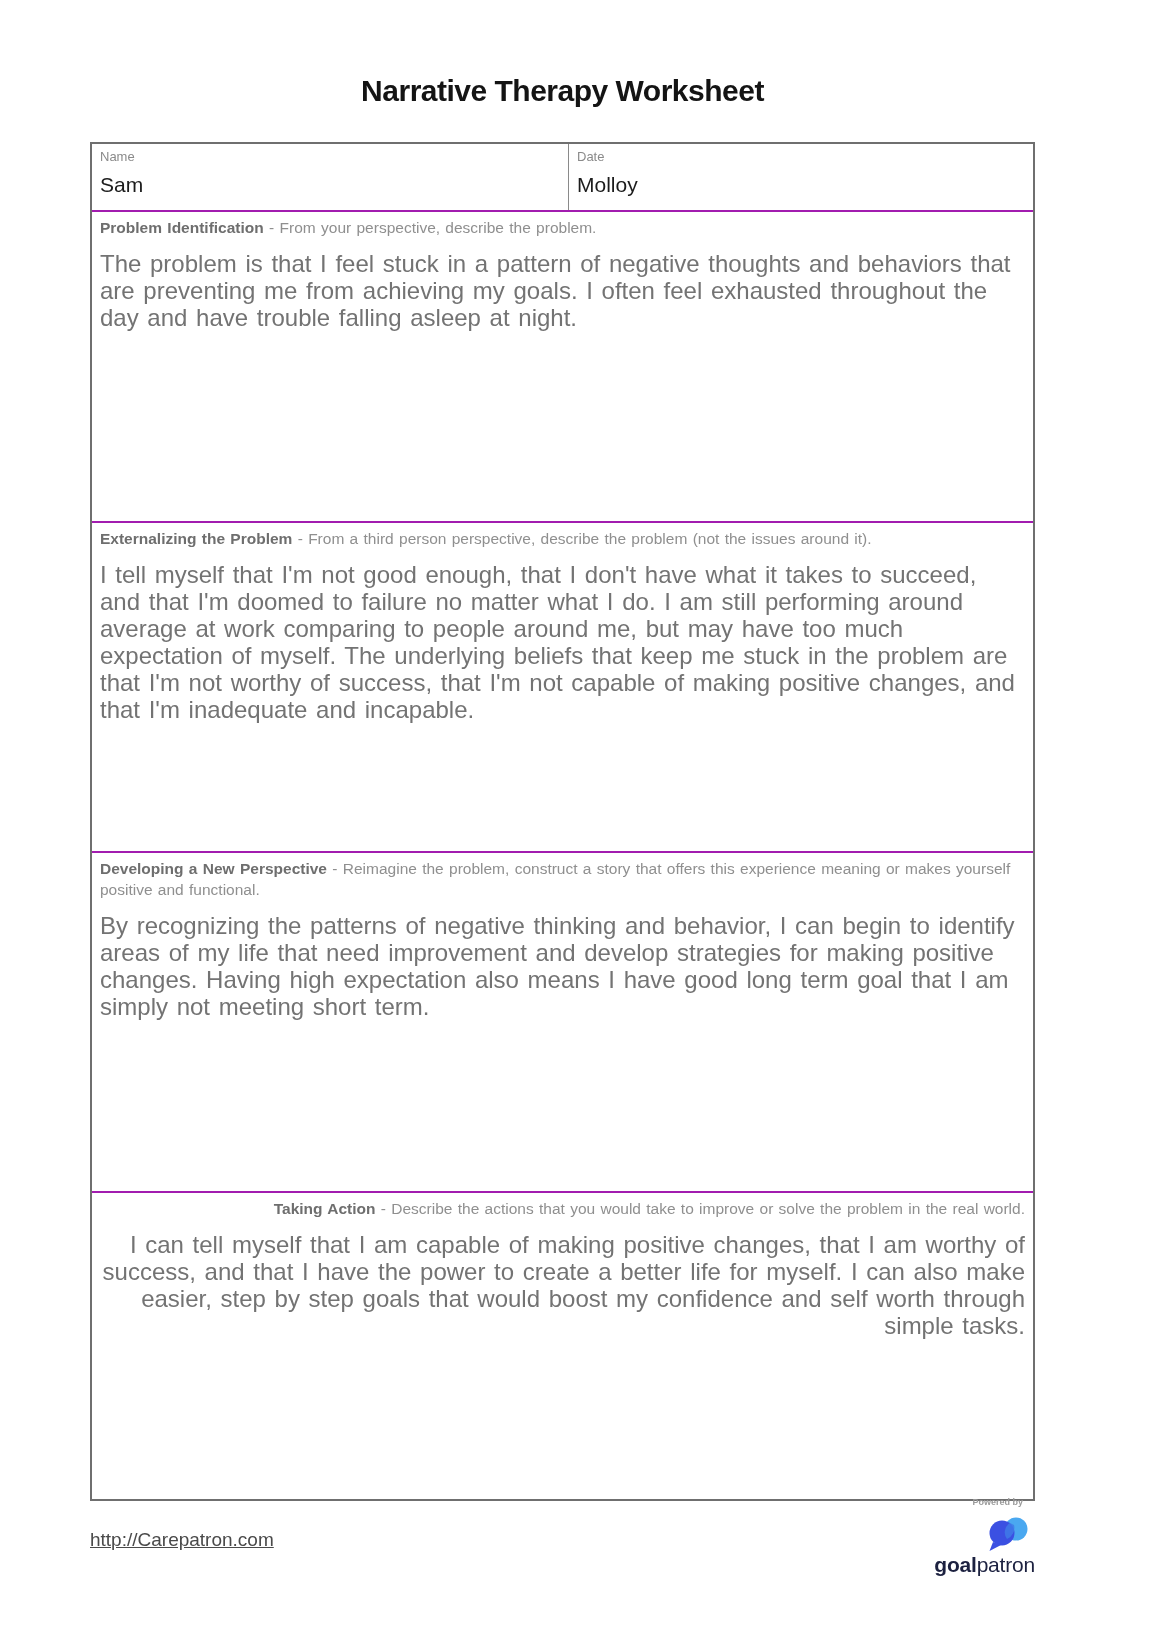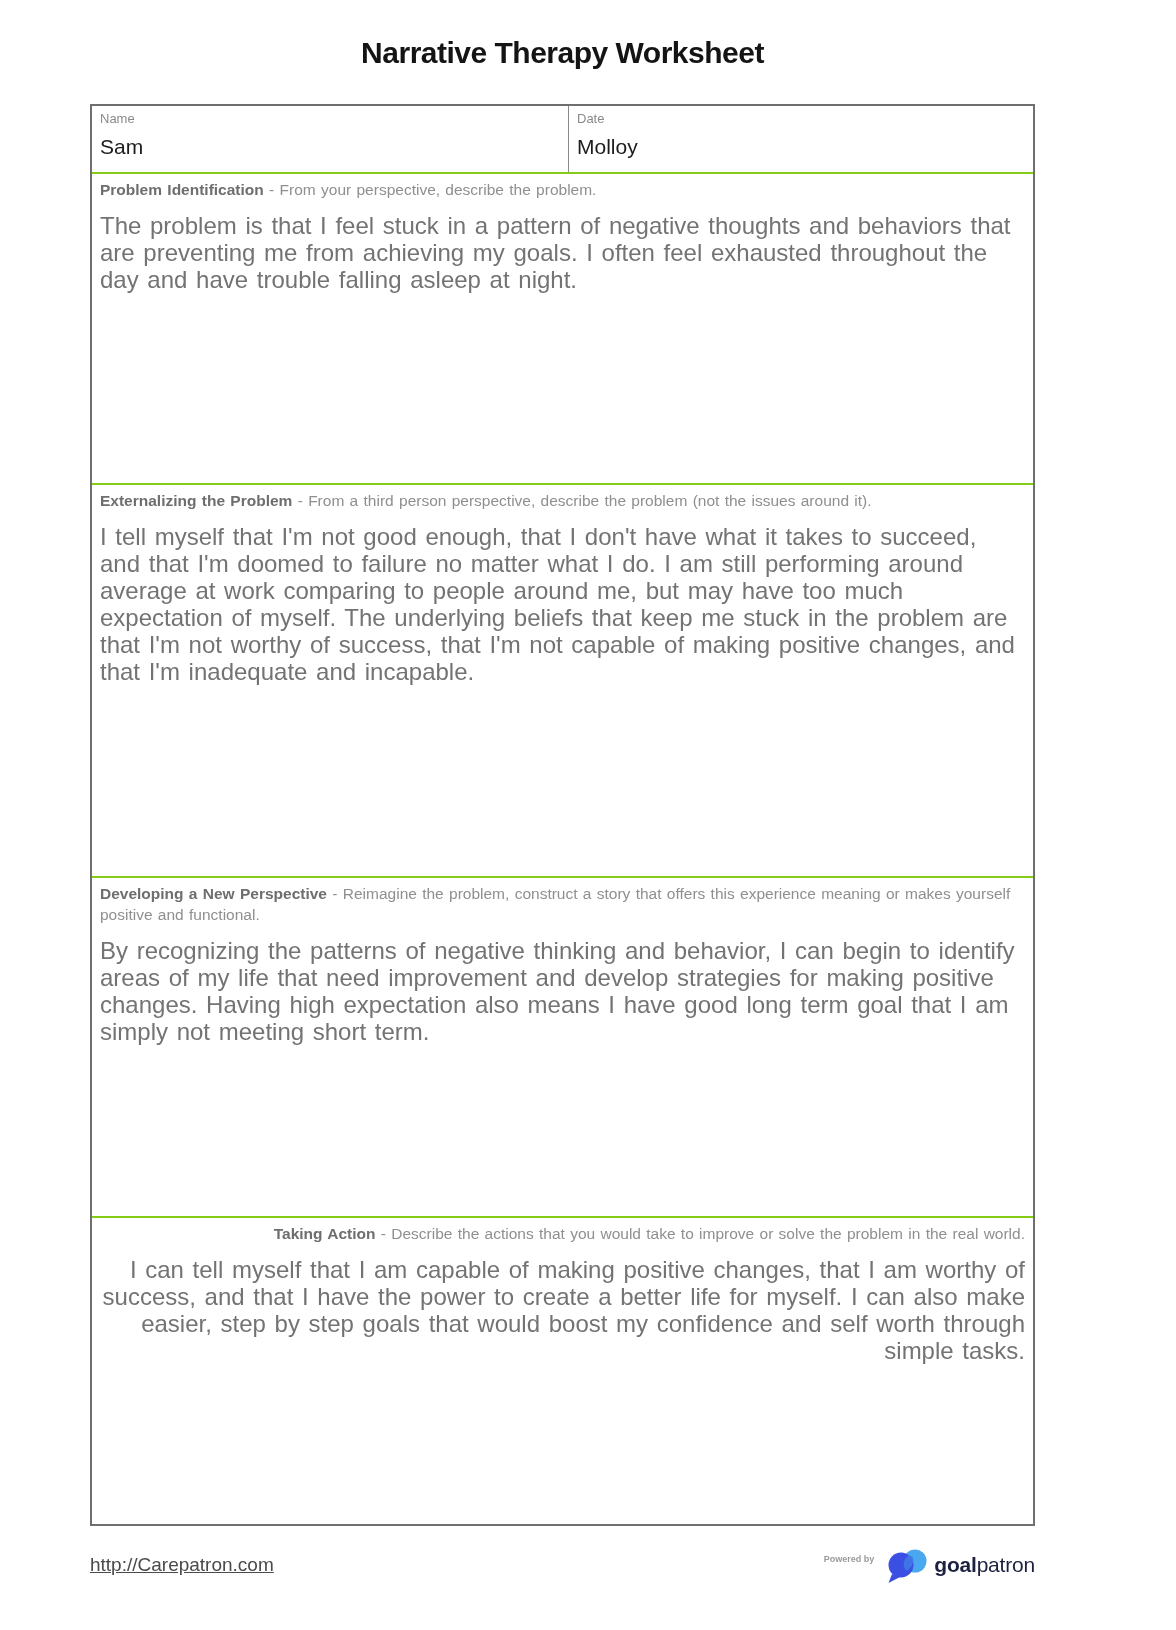"Narrative Therapy Worksheet" .content { padding-top: 36px -> 74px }
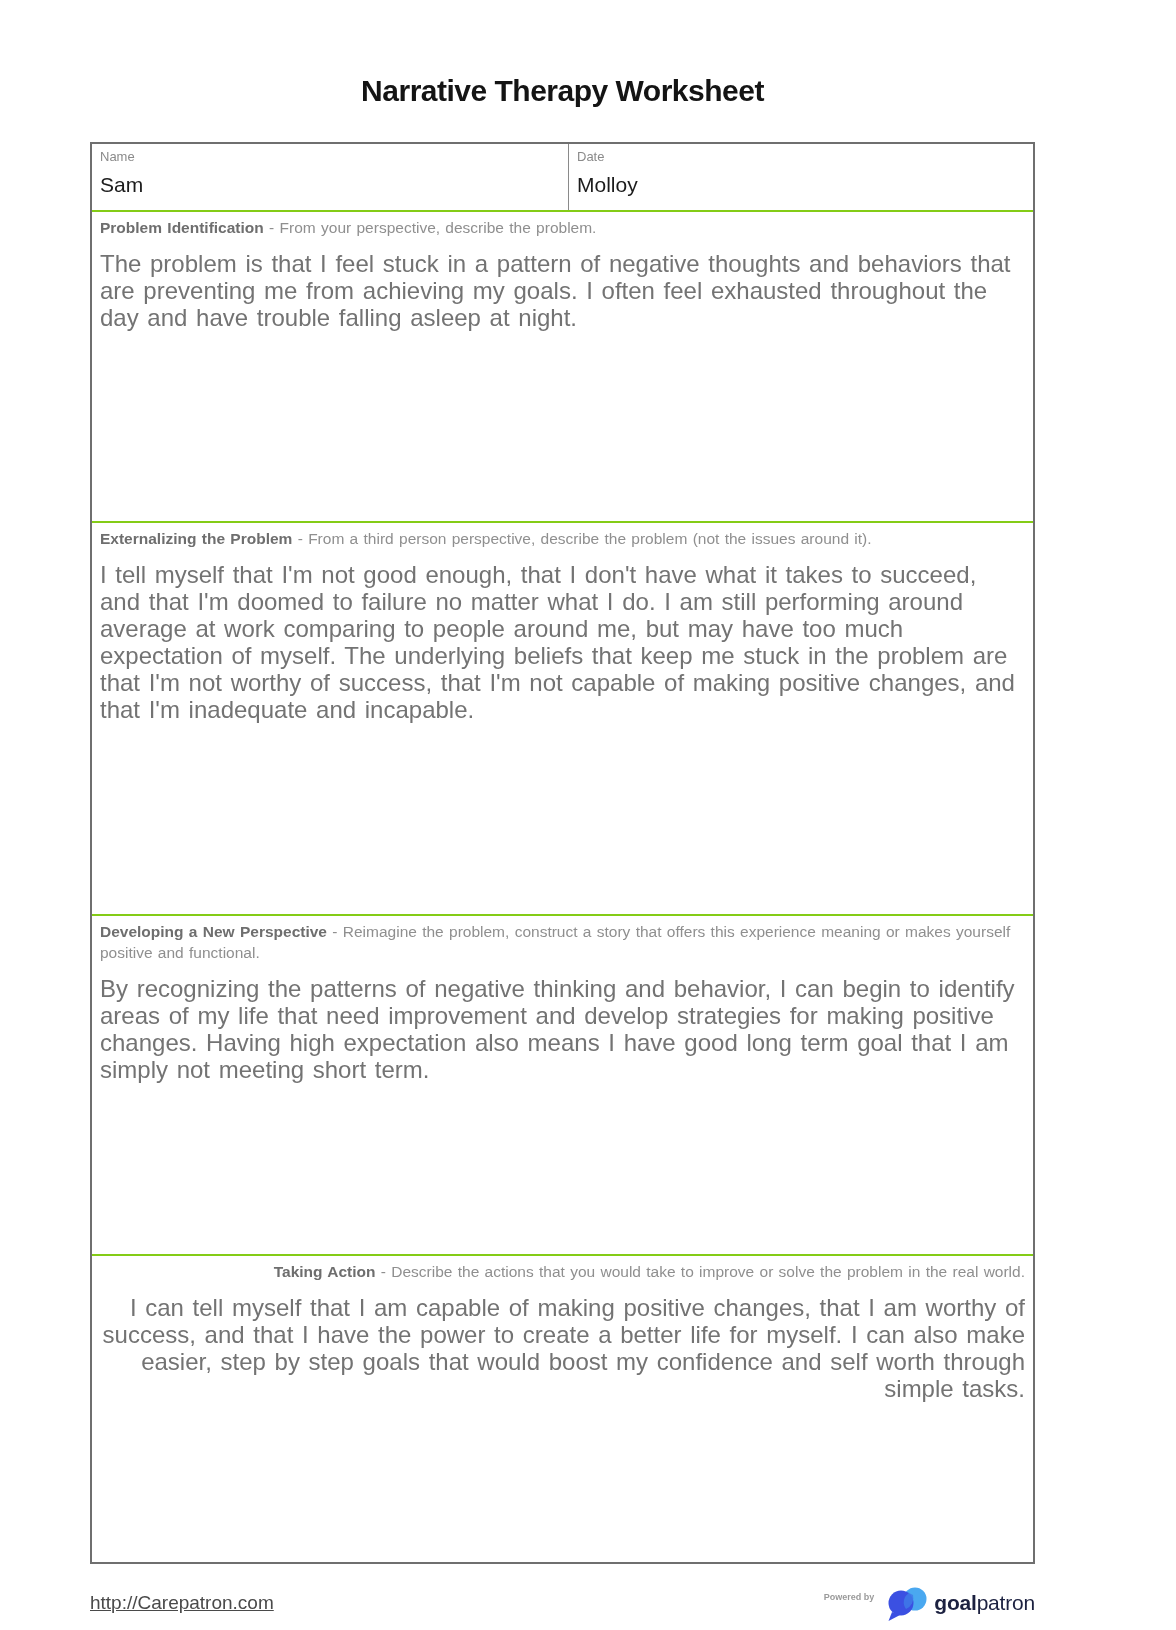"Problem Identification - From your" .section { border-top: 2px solid #84cc16 -> 2px solid #a21caf }
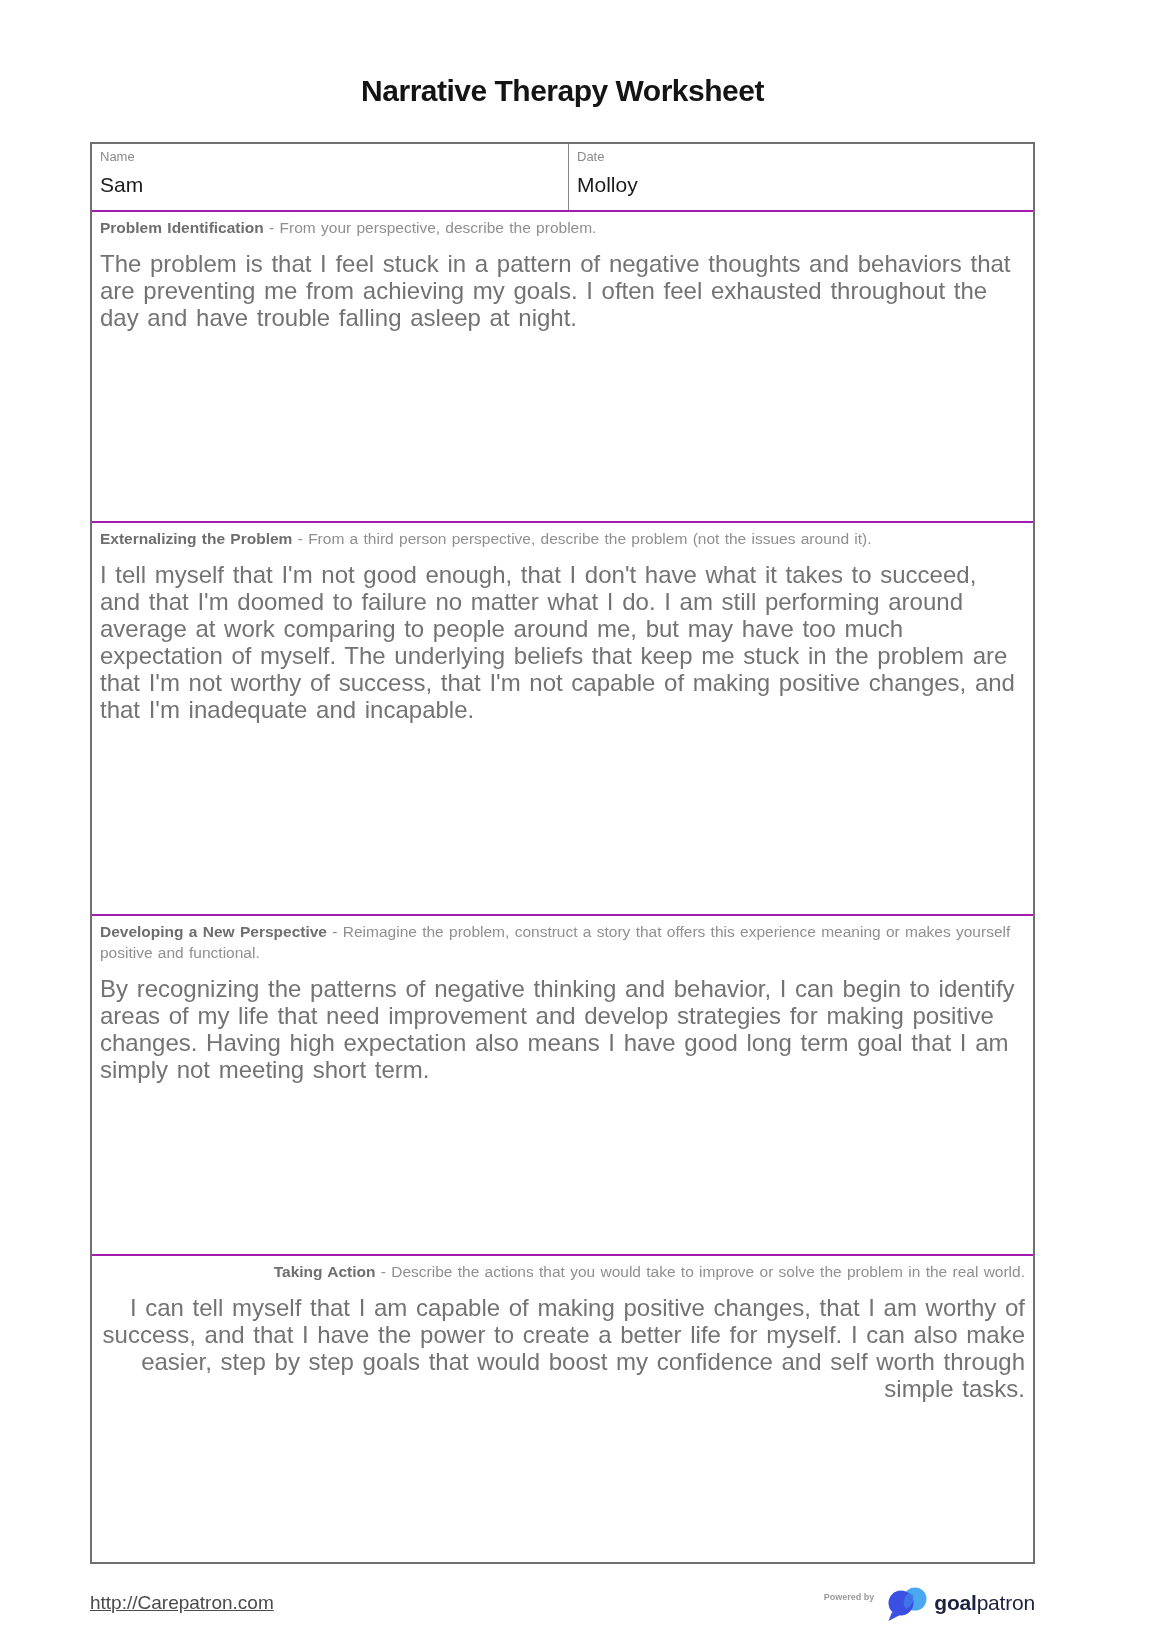"Externalizing the Problem - From" .sec-2 { height: 393px -> 330px }
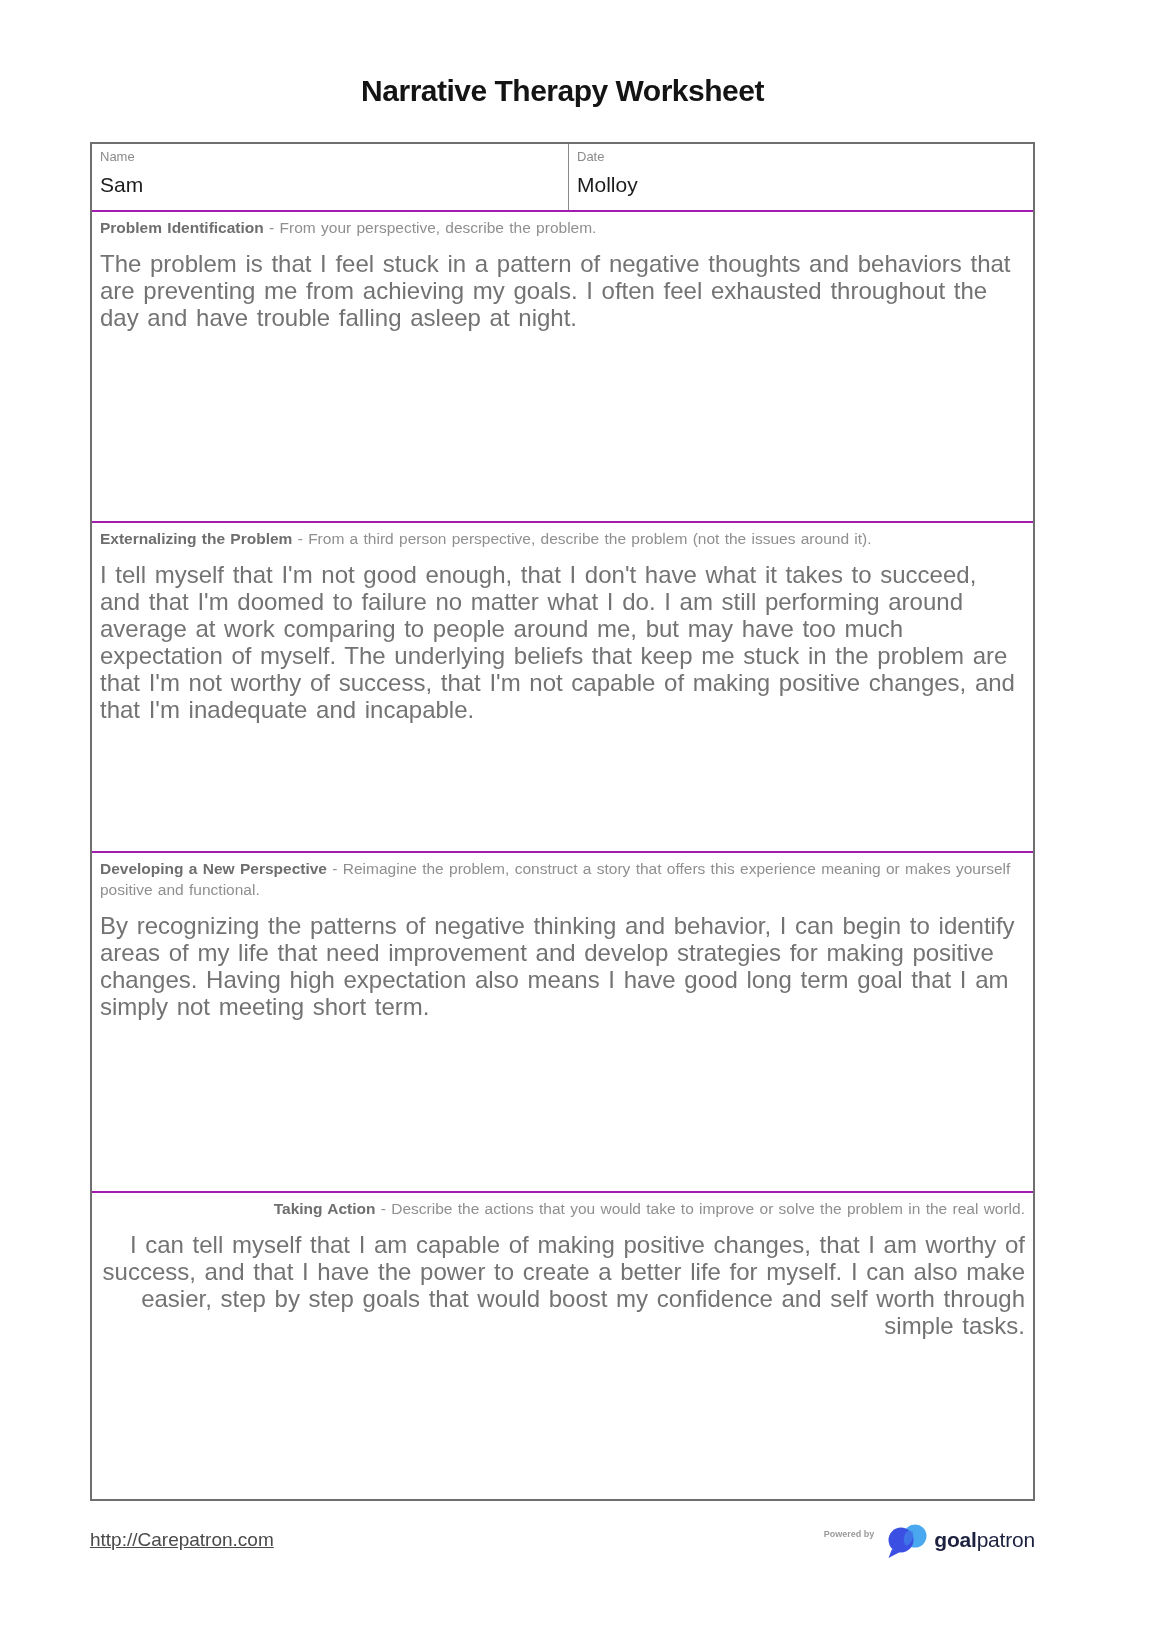"Powered by" .powered { align-items: center -> flex-end; flex-direction: none -> column }
